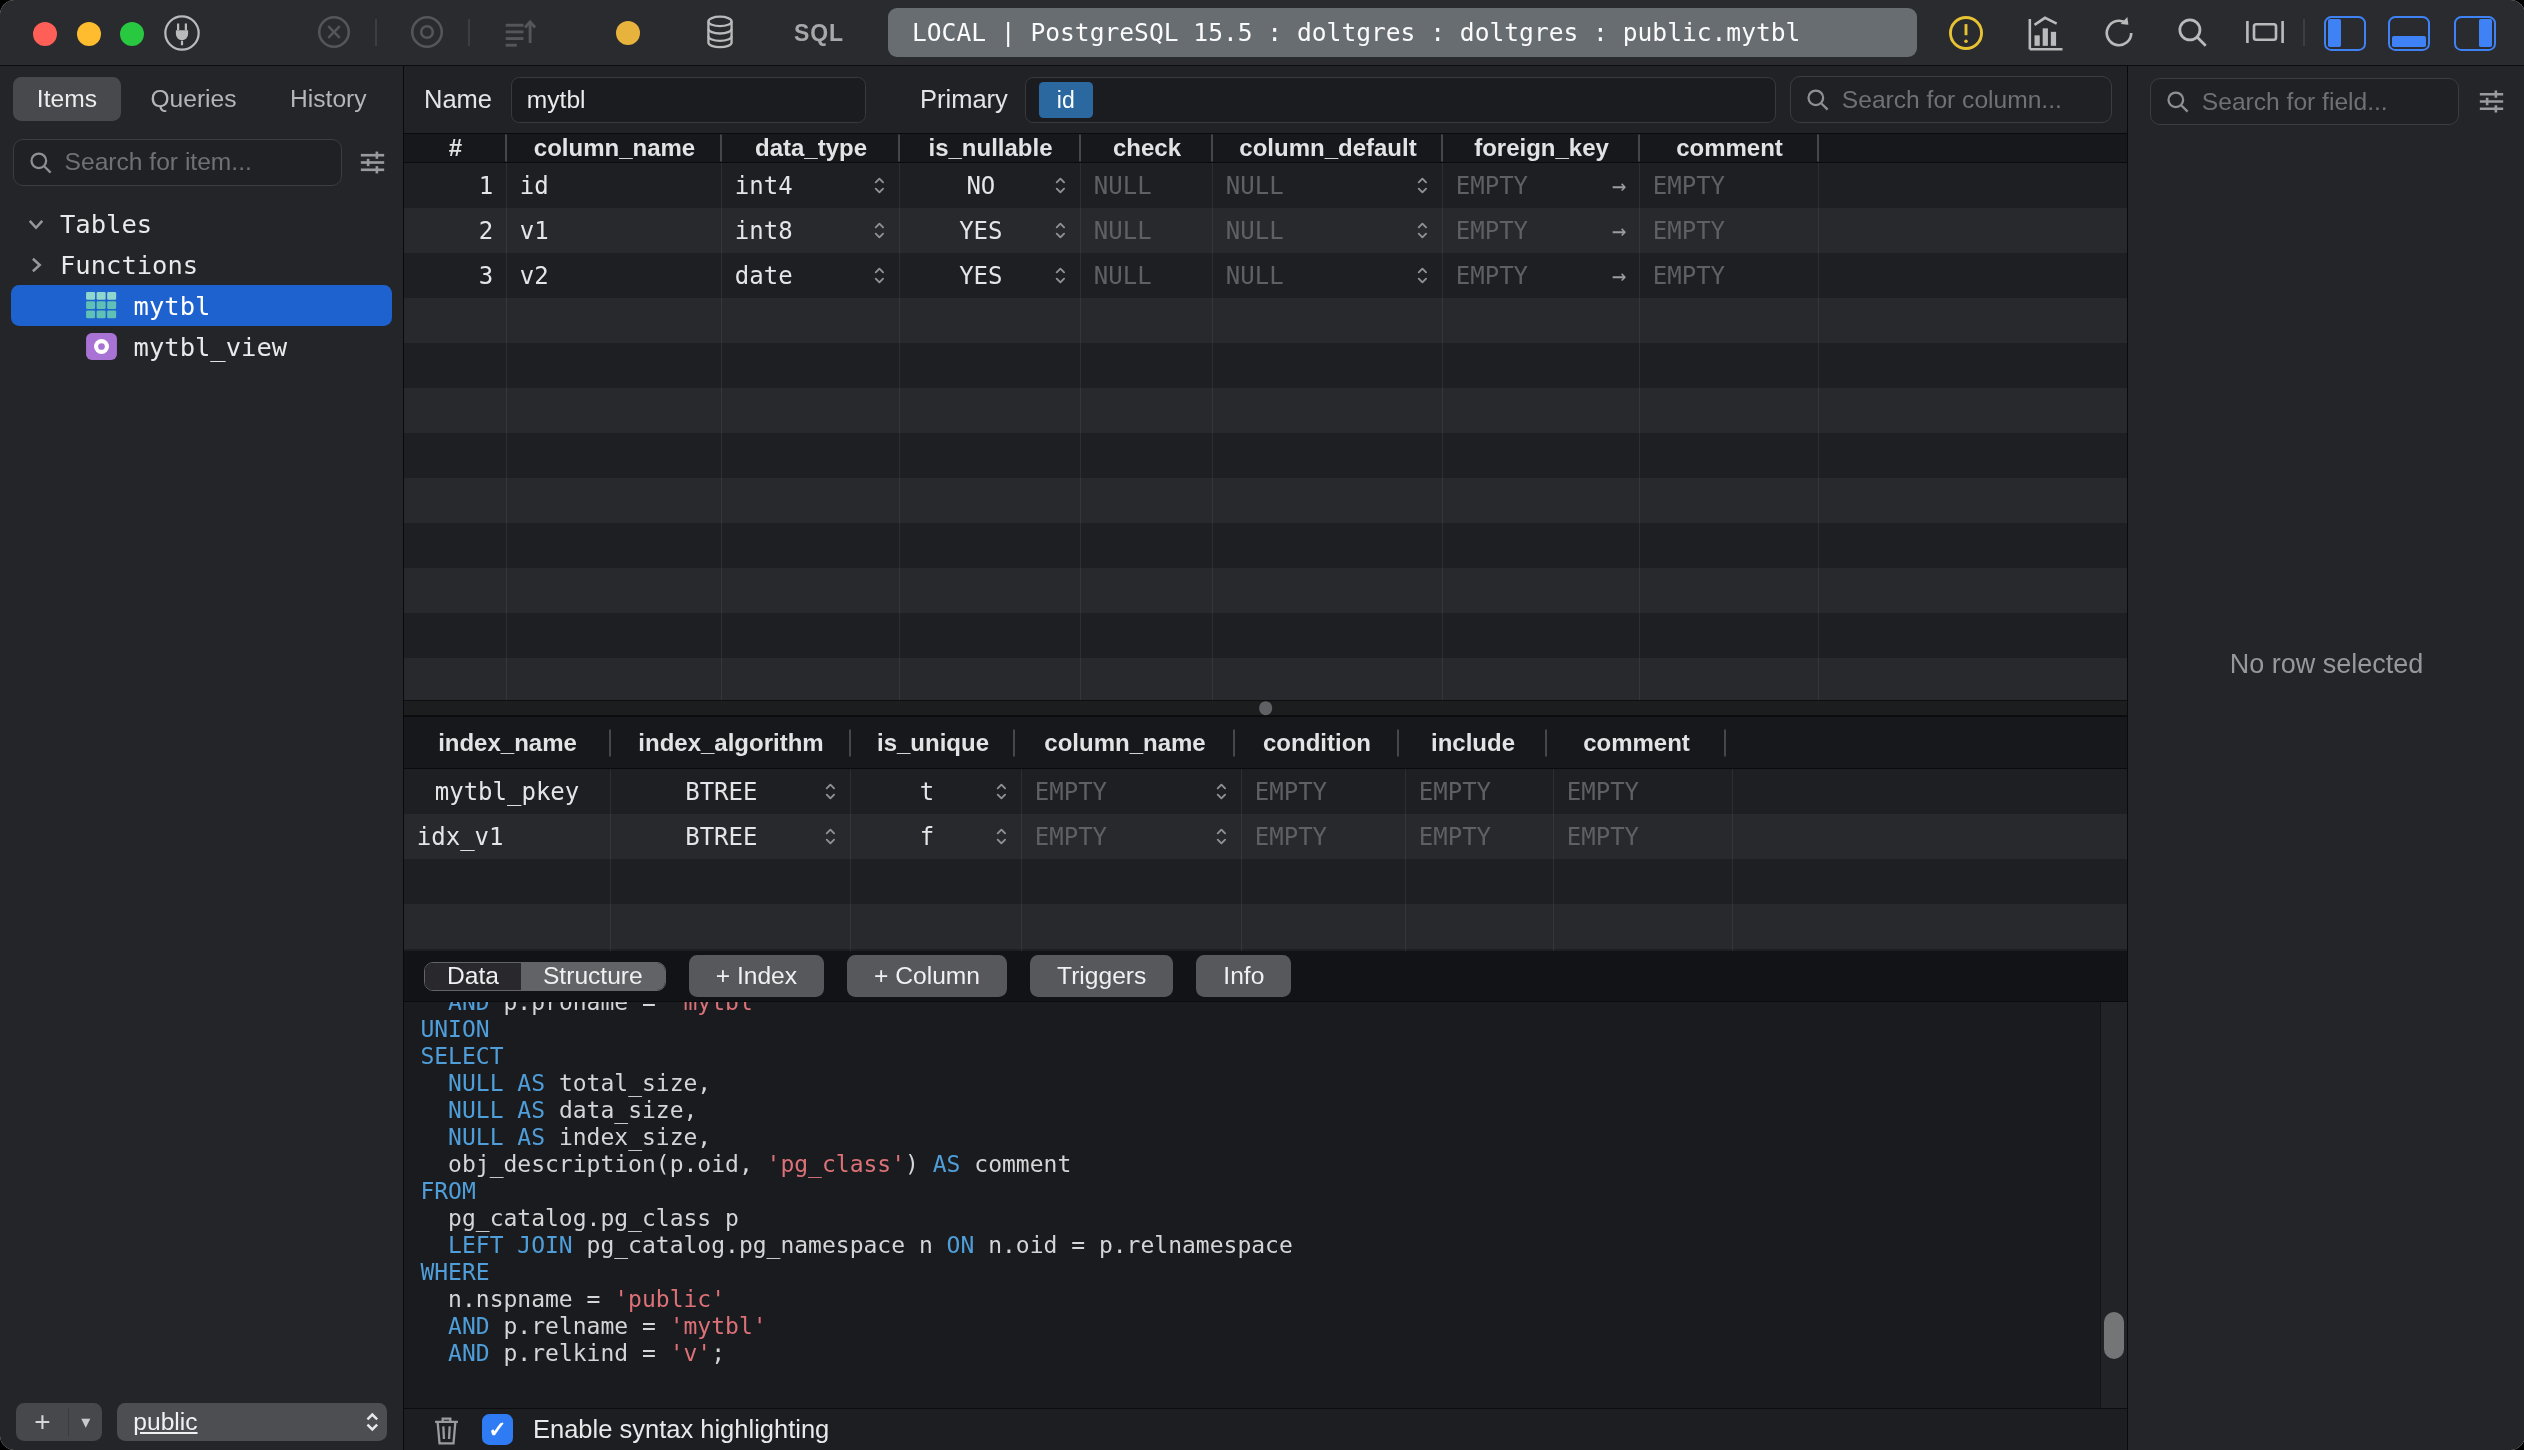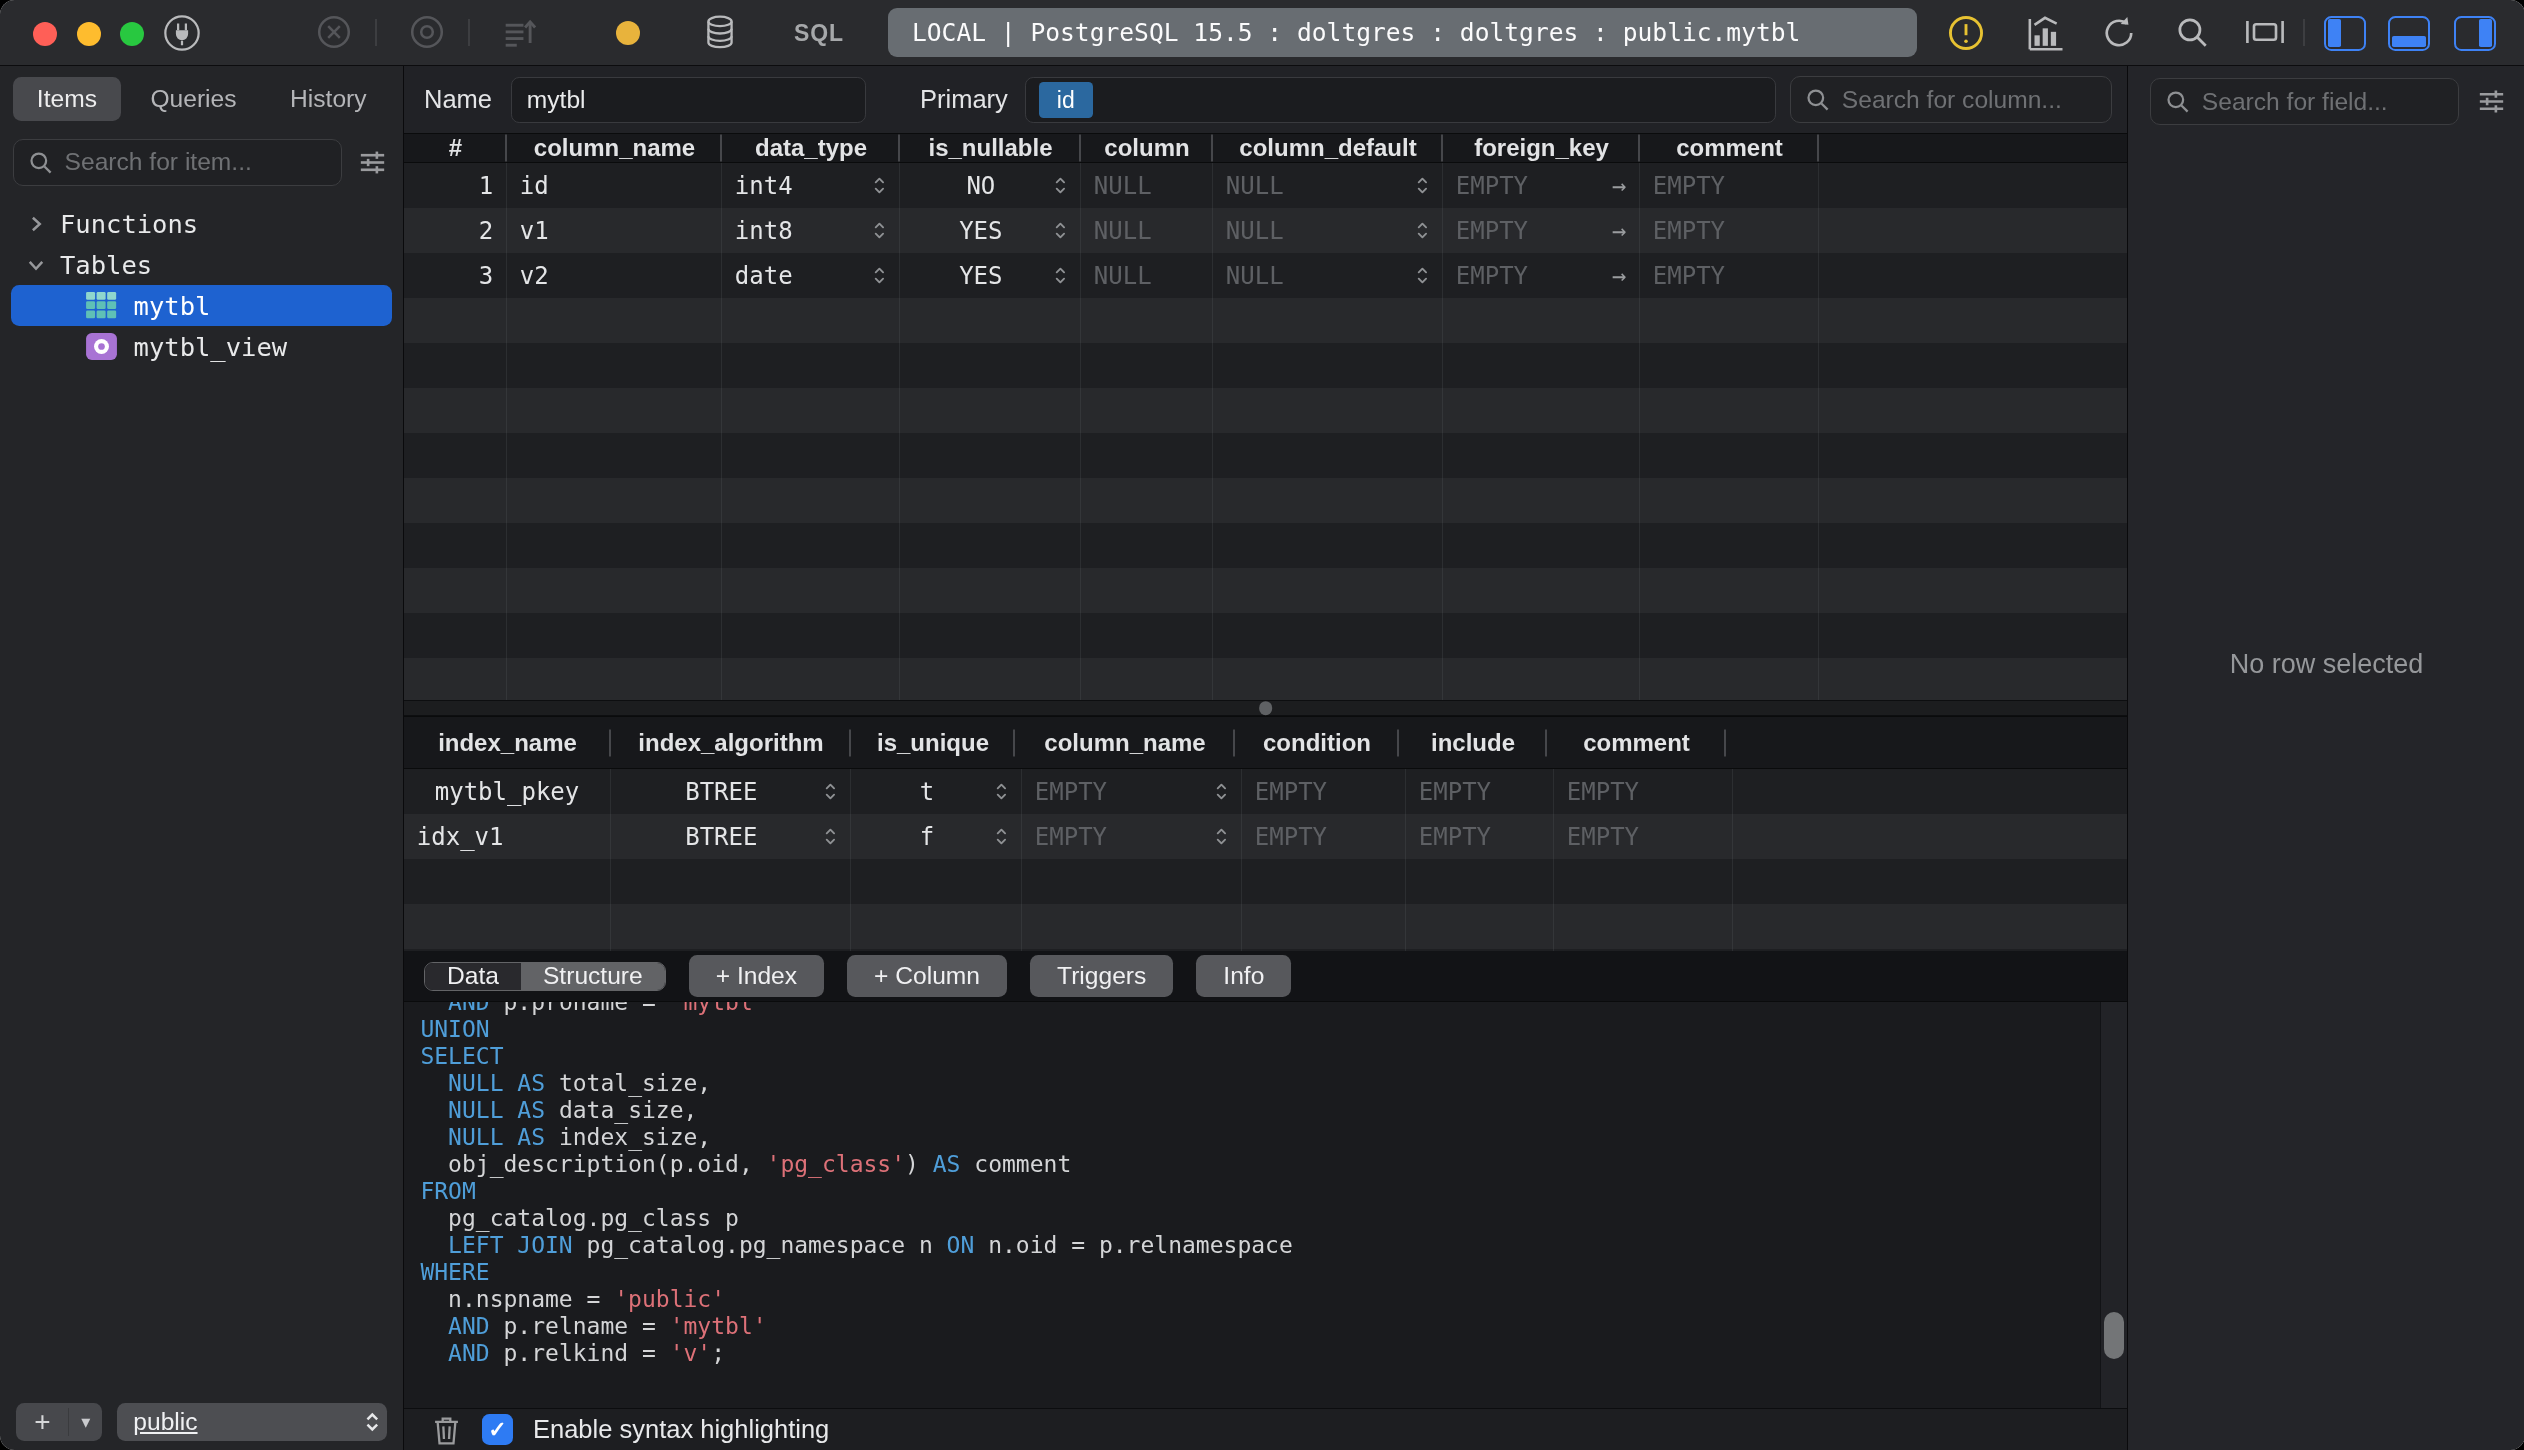"column" span { text: column -> check }
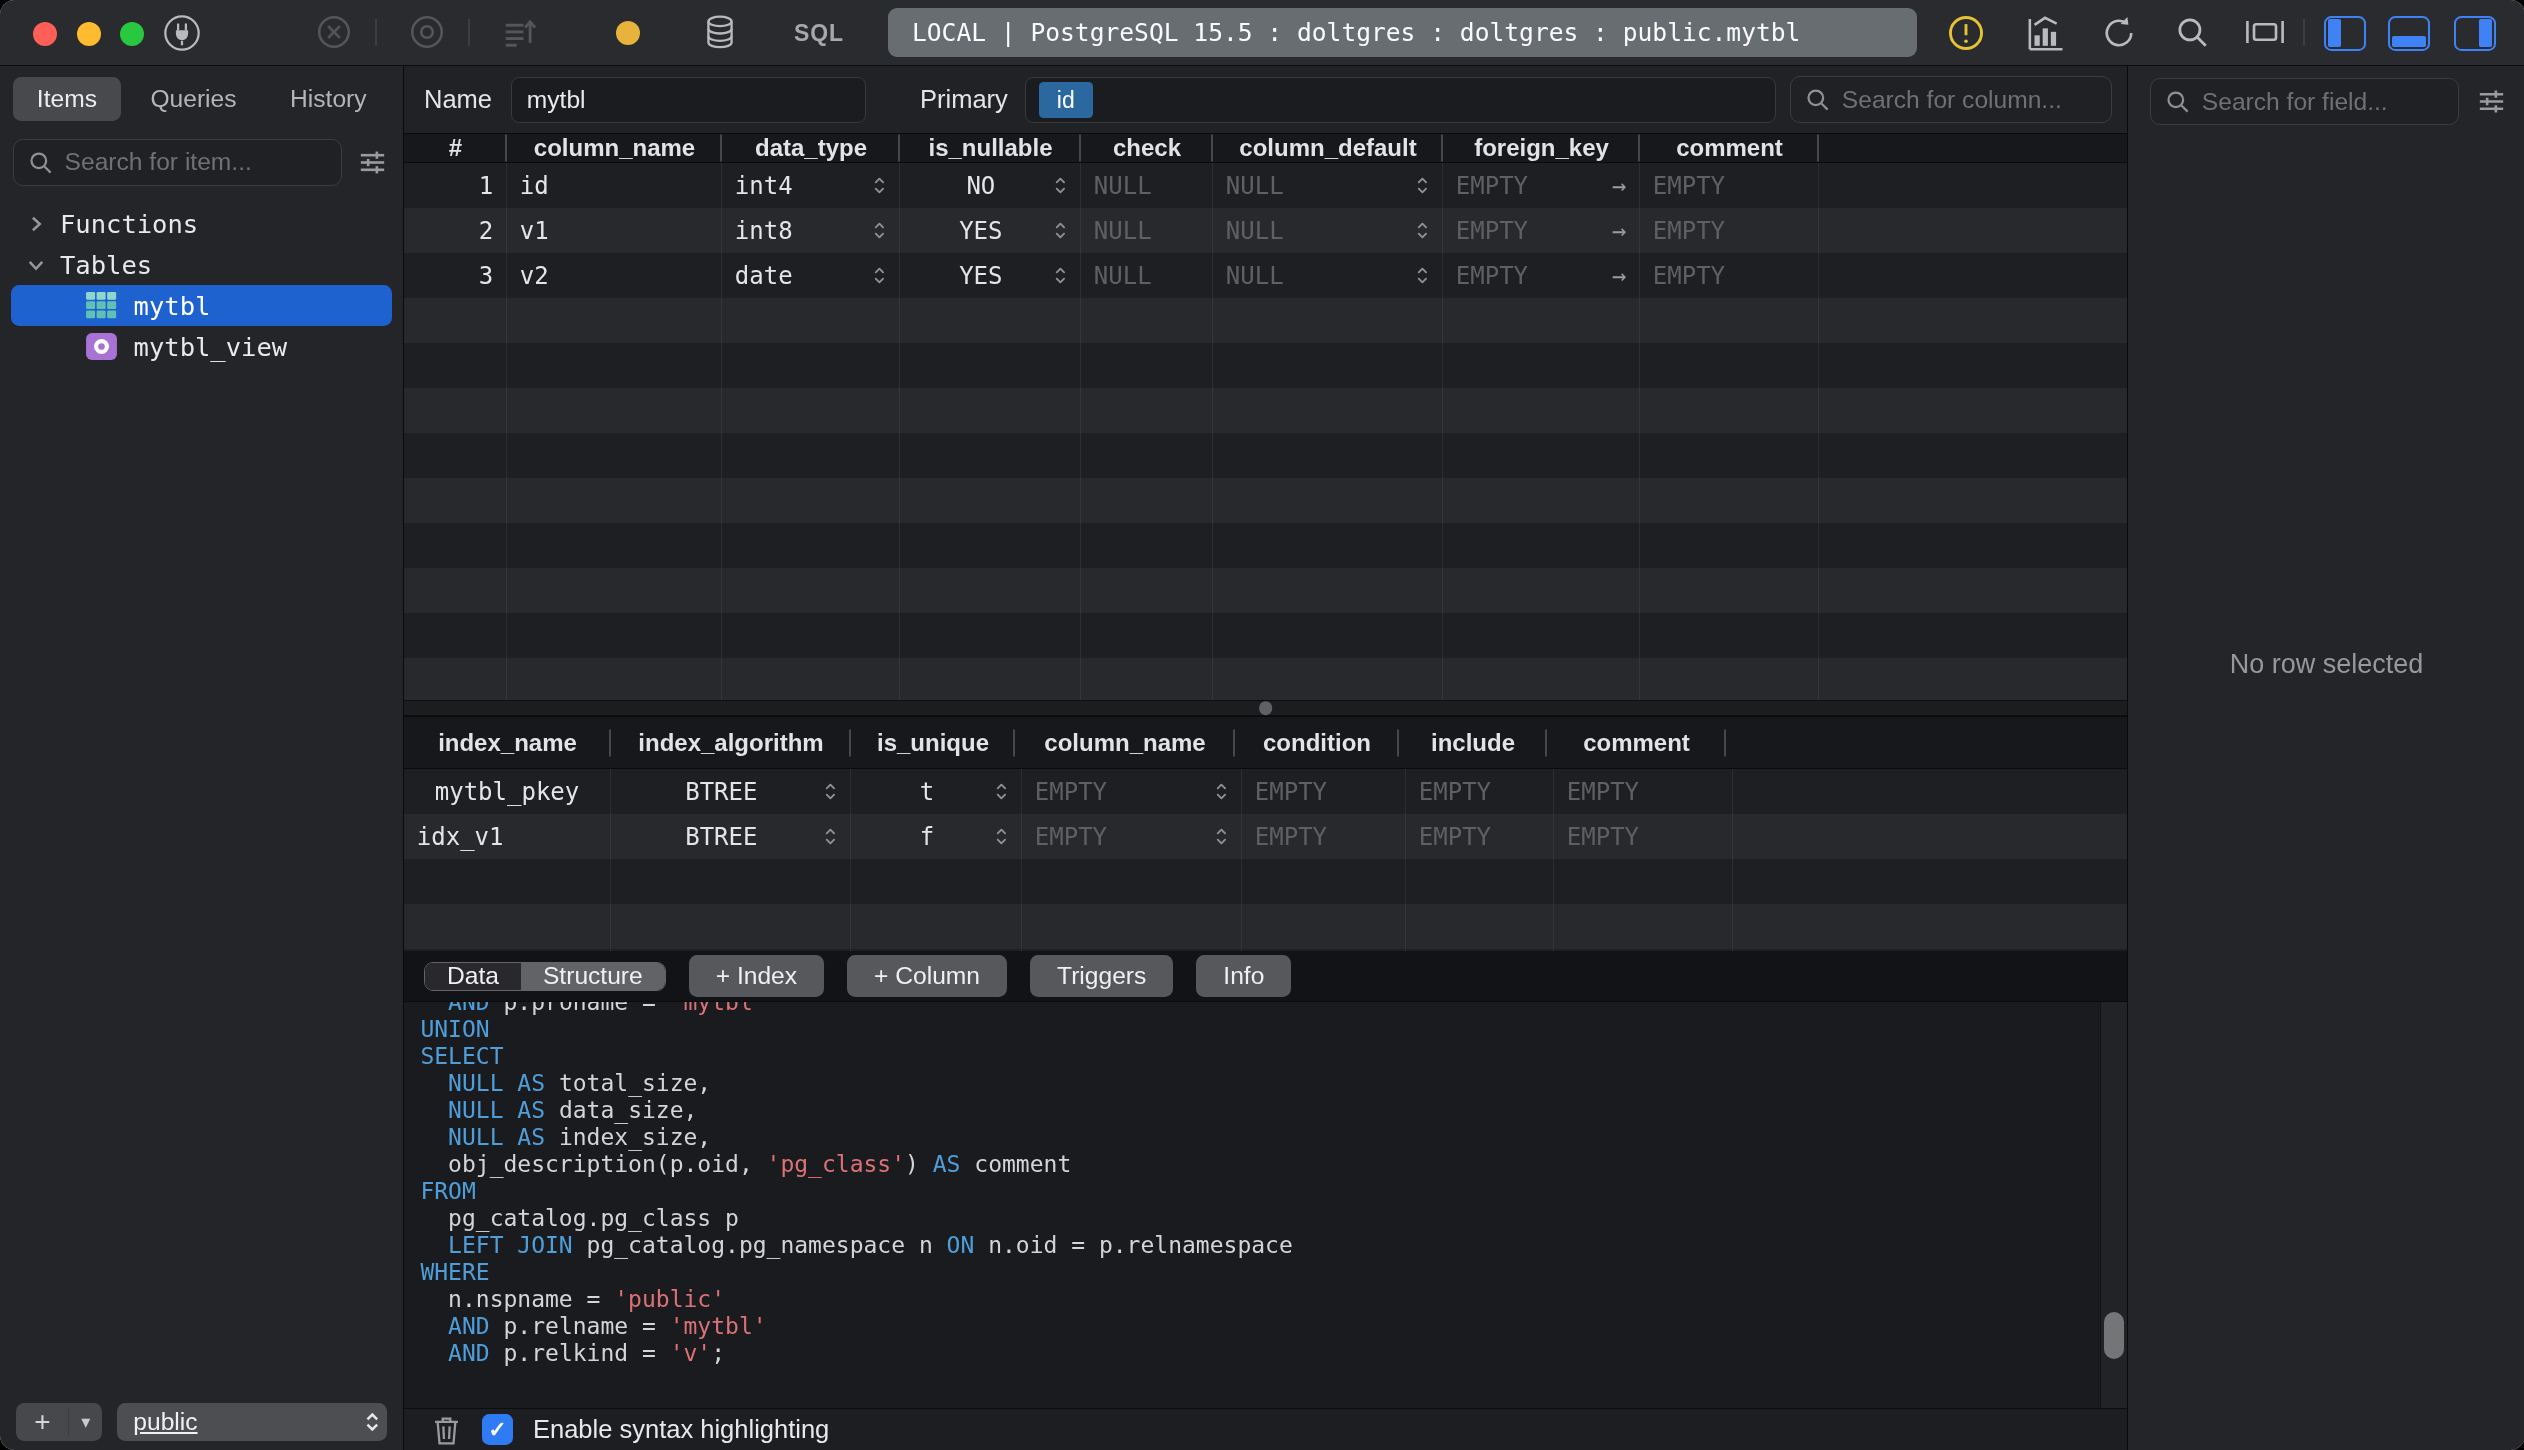"Functions" div.titem { order: before "Tables" -> after "Tables" }
